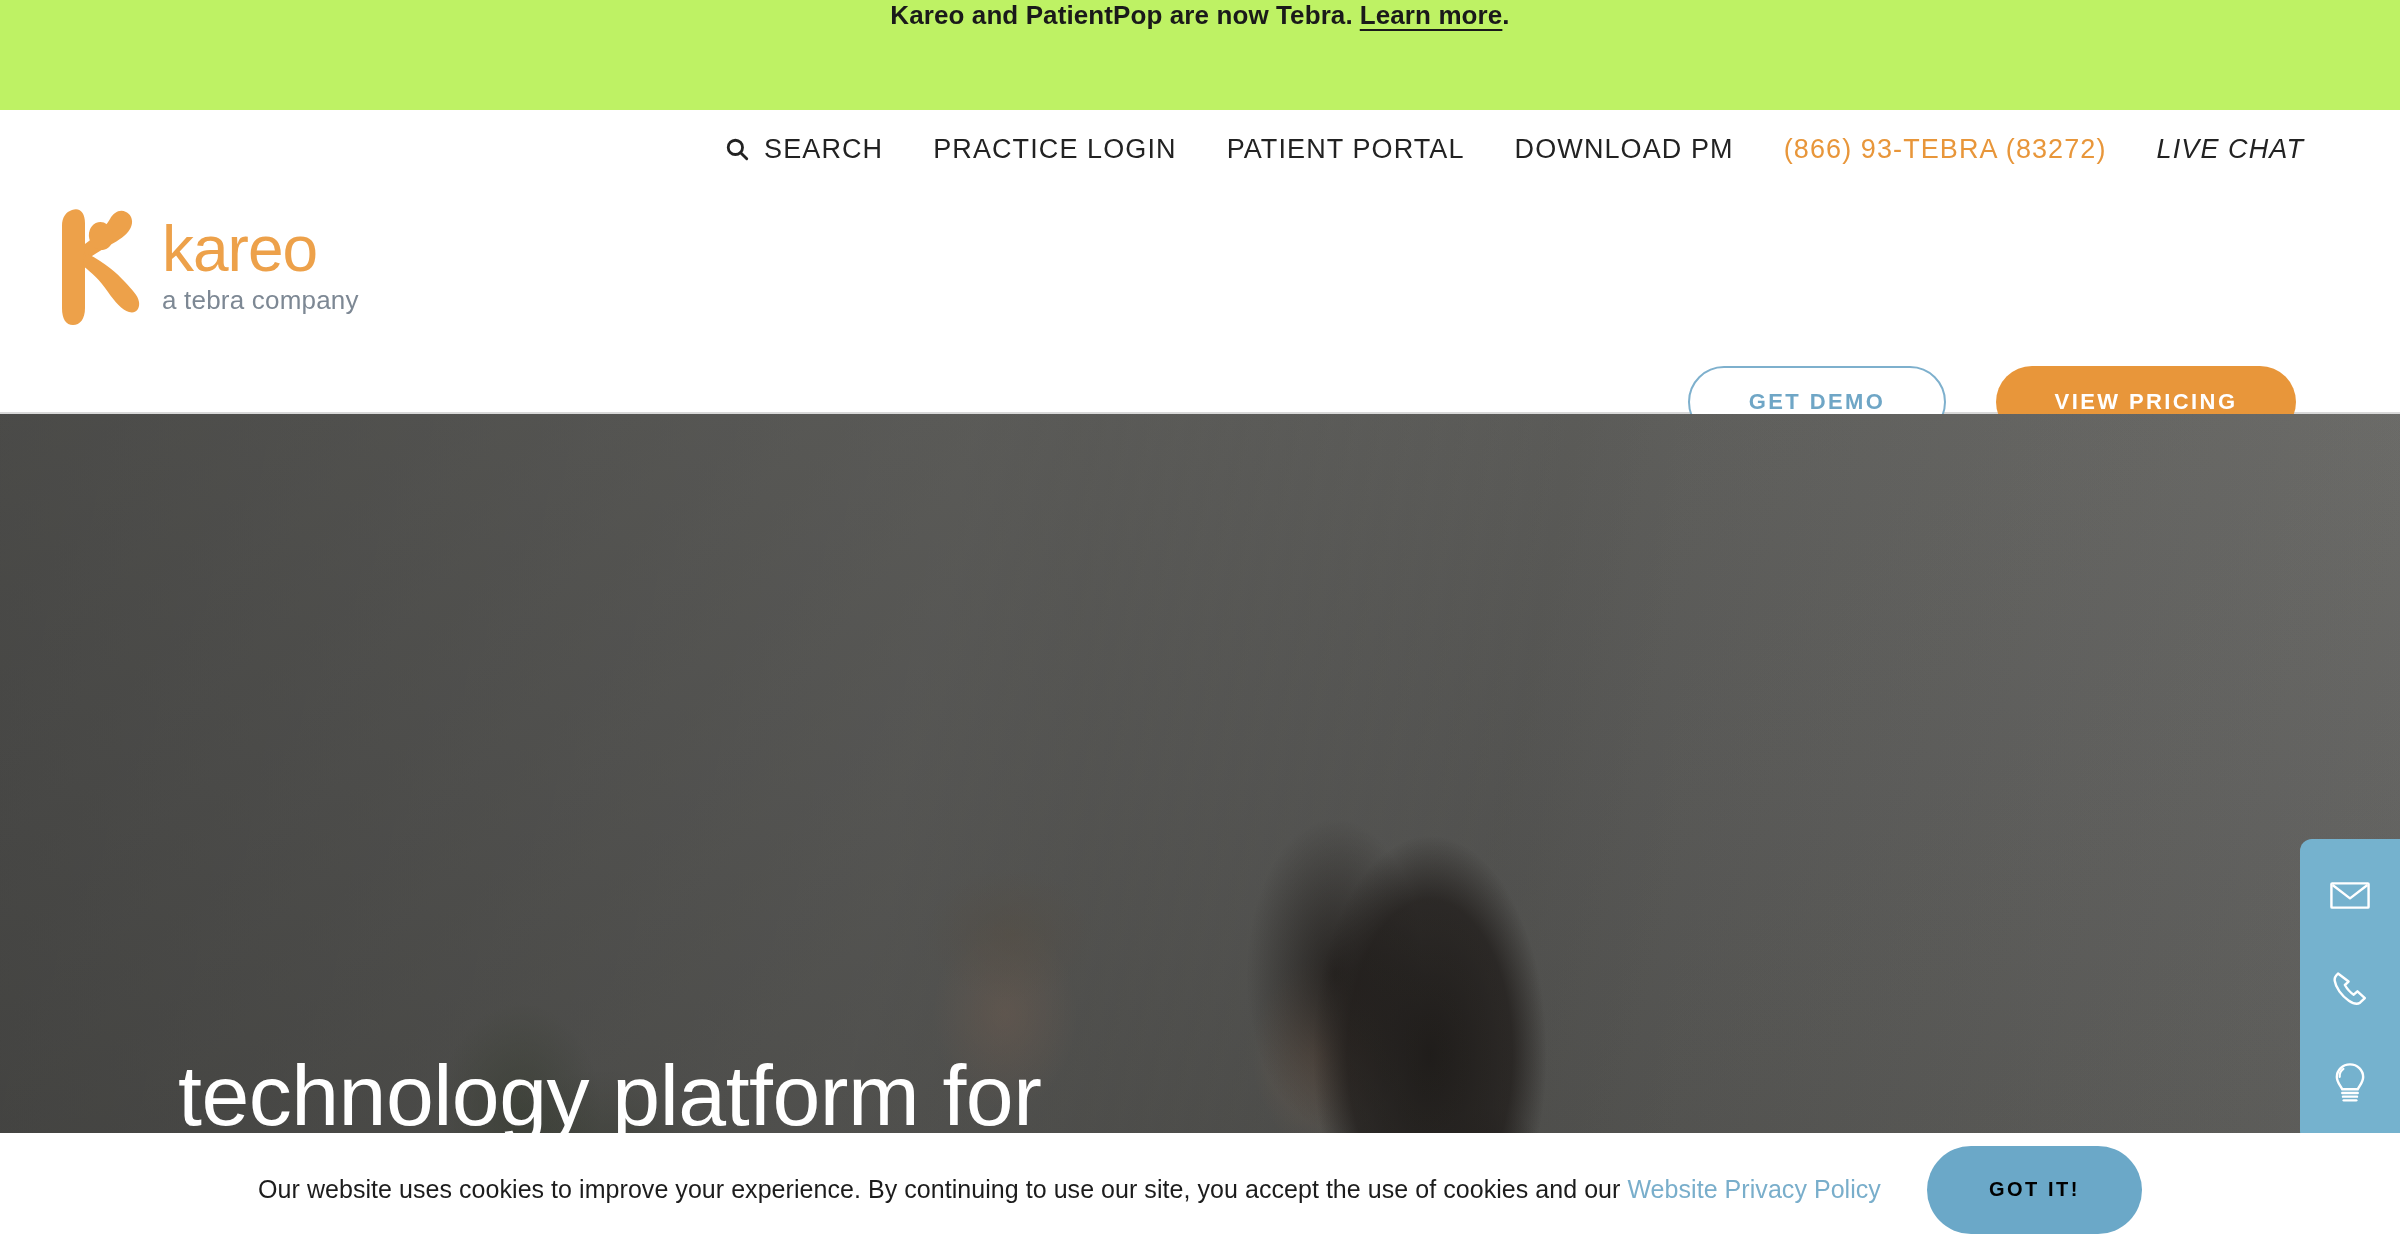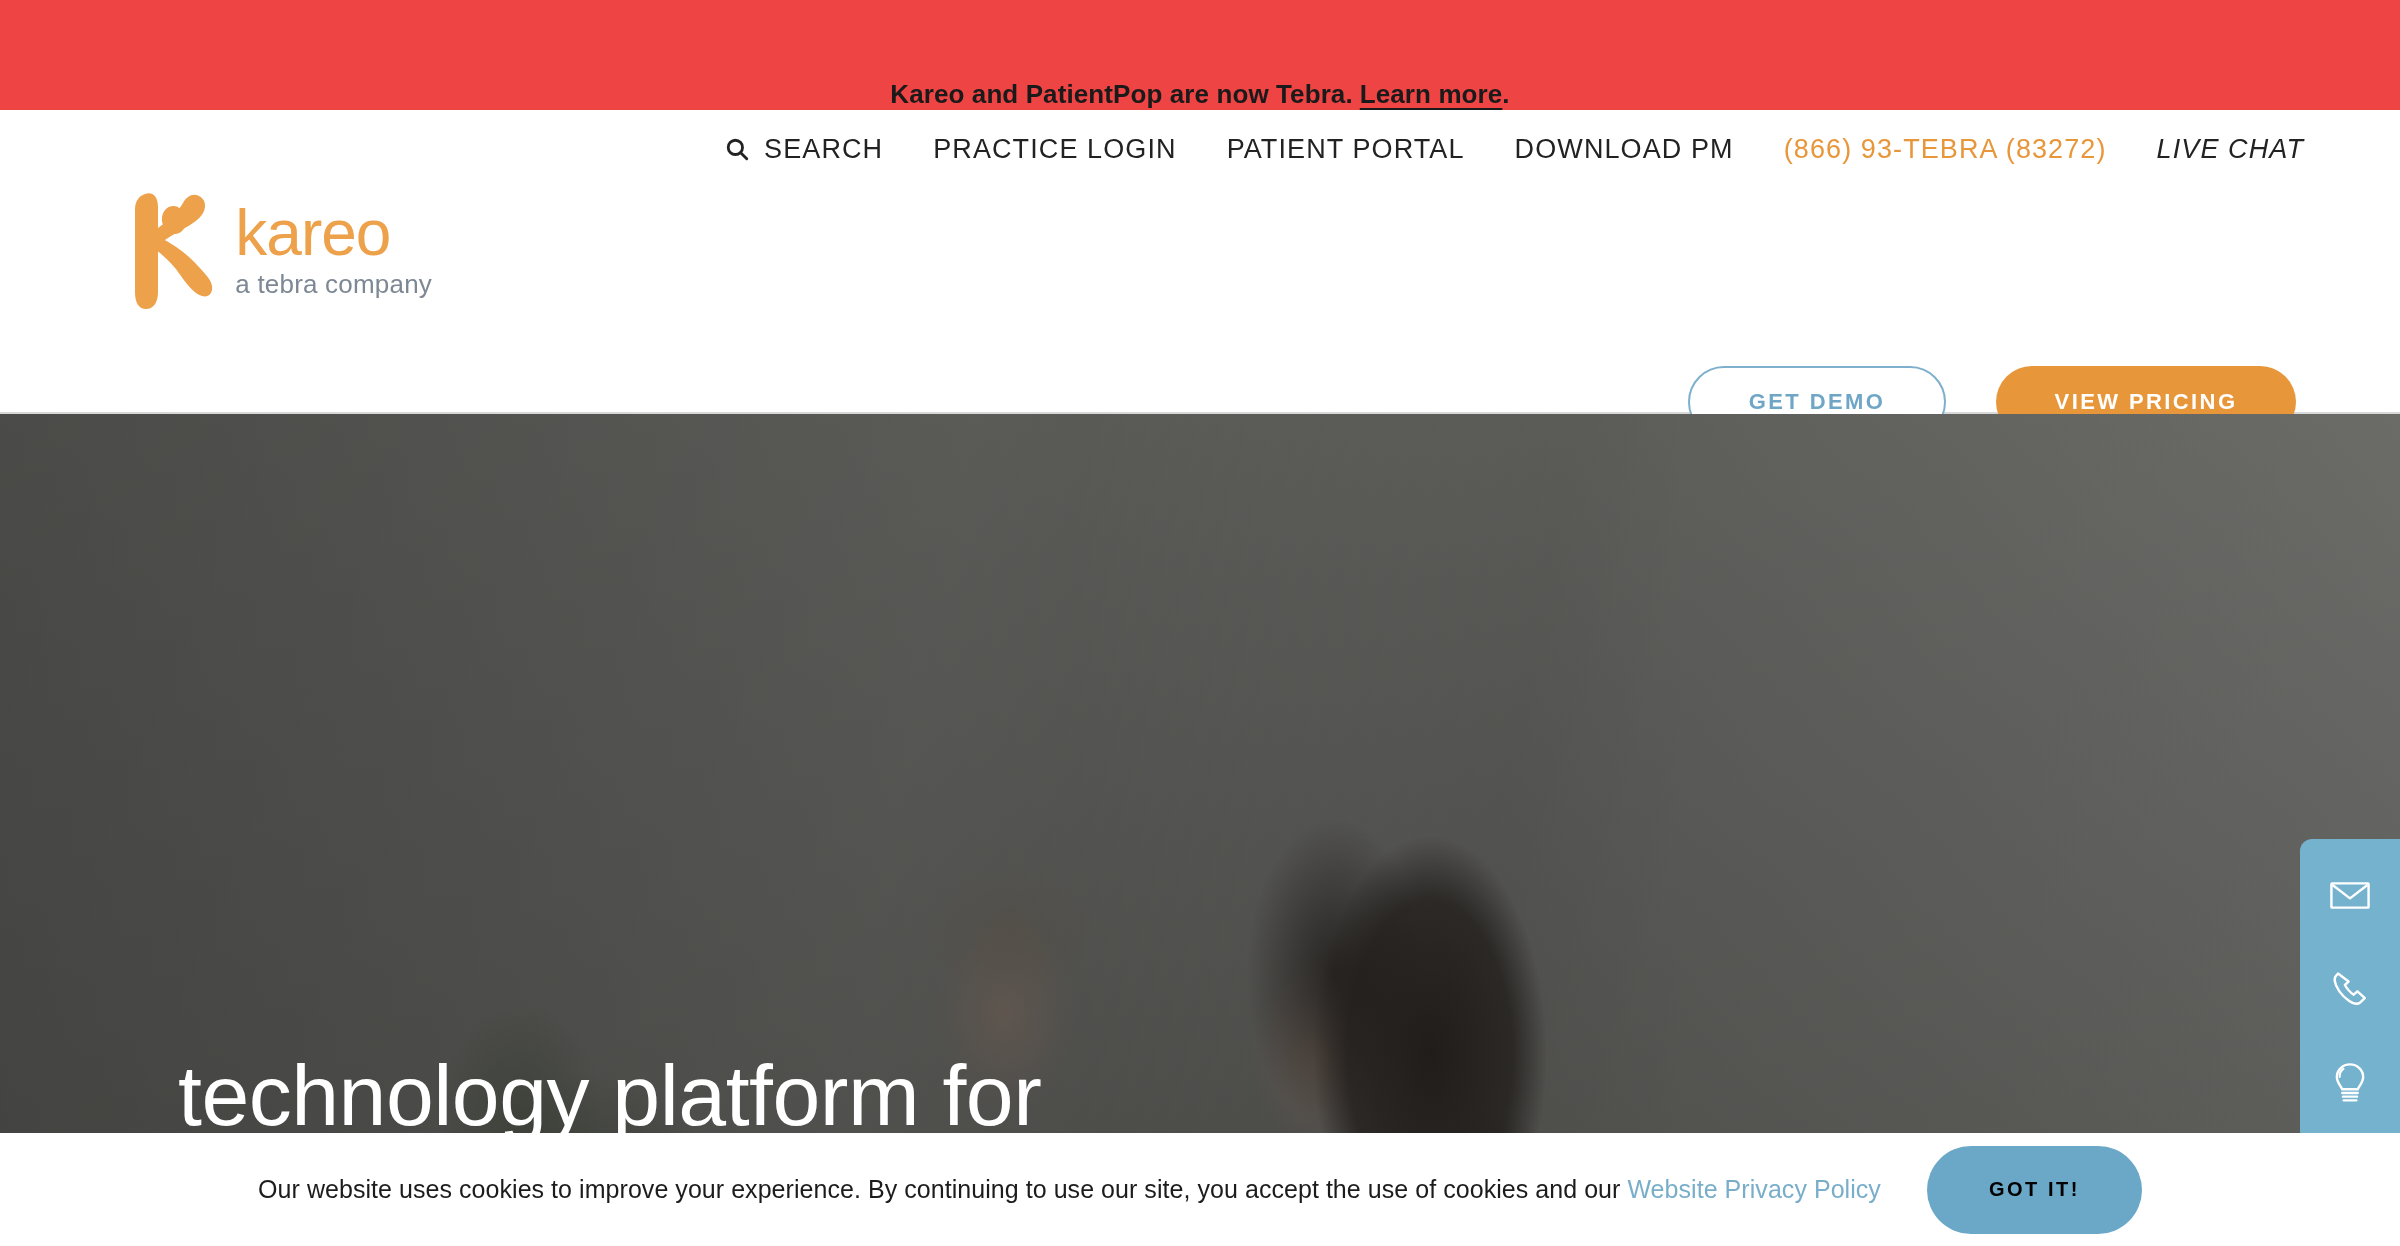"Kareo and PatientPop are now" .announcement { align-items: flex-end -> flex-start; background: #ef4444 -> #bef264 }
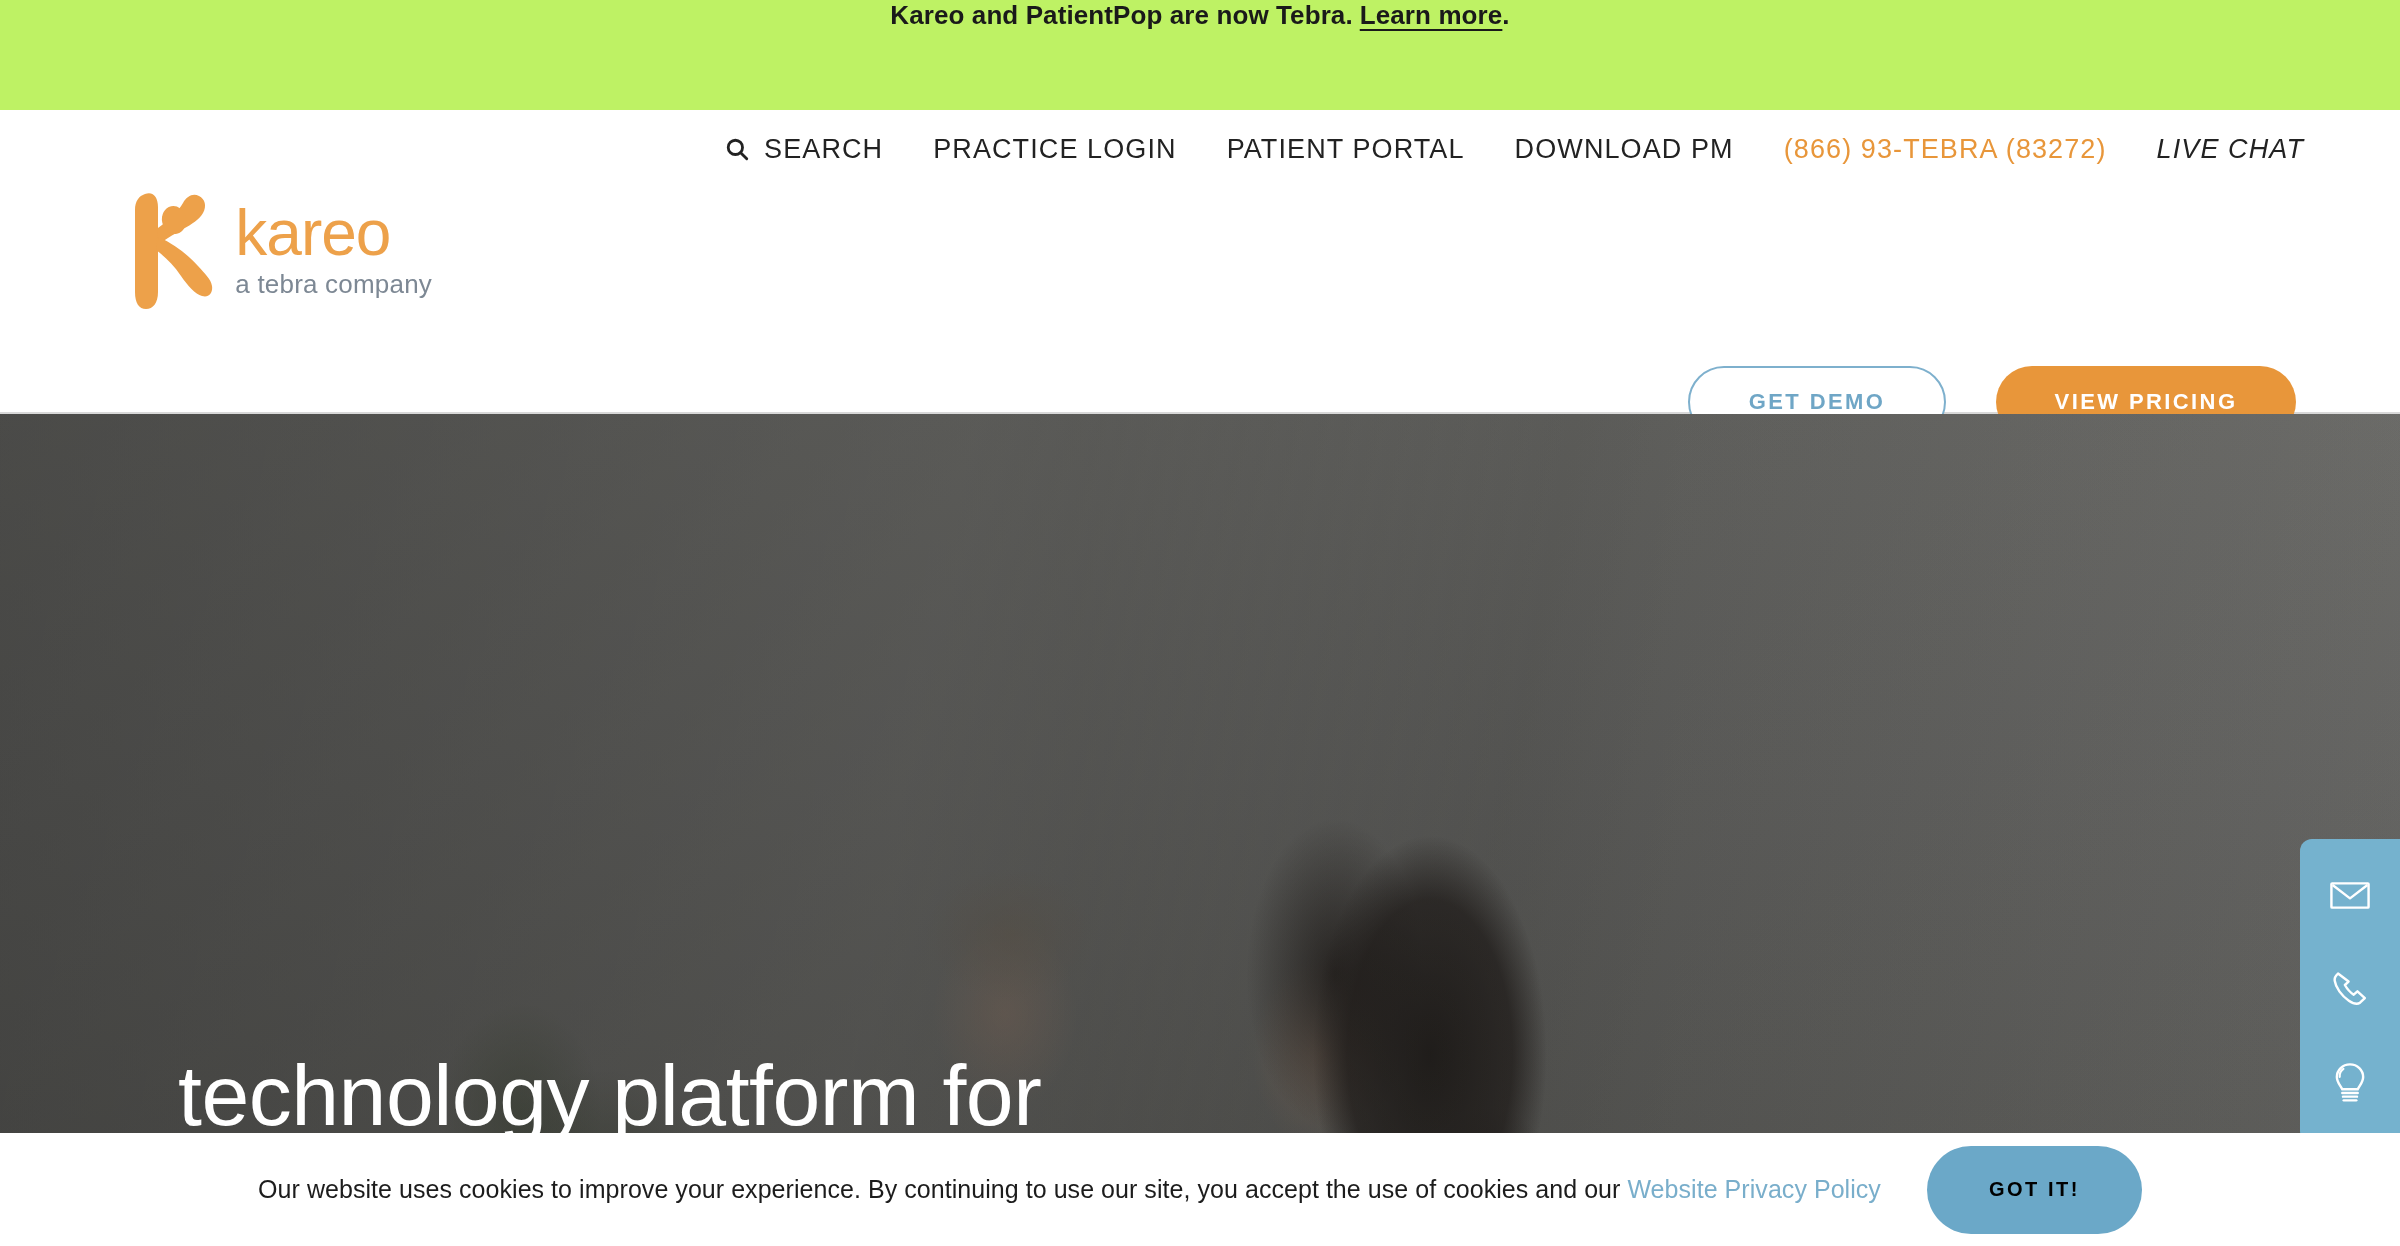"kareo" .logo-block { justify-content: flex-end -> none; top: 60px -> 76px }
